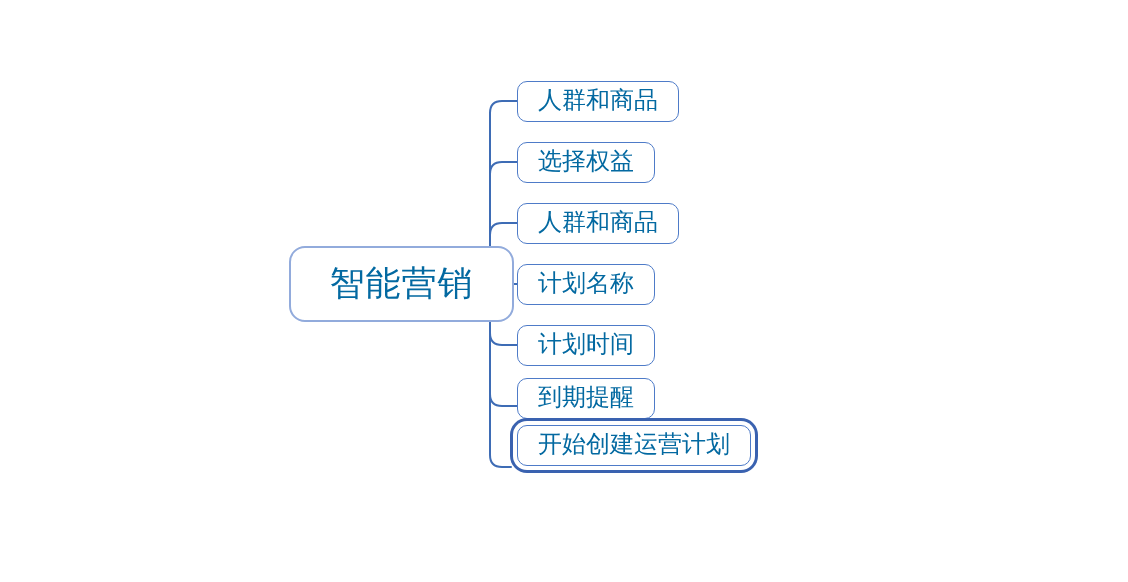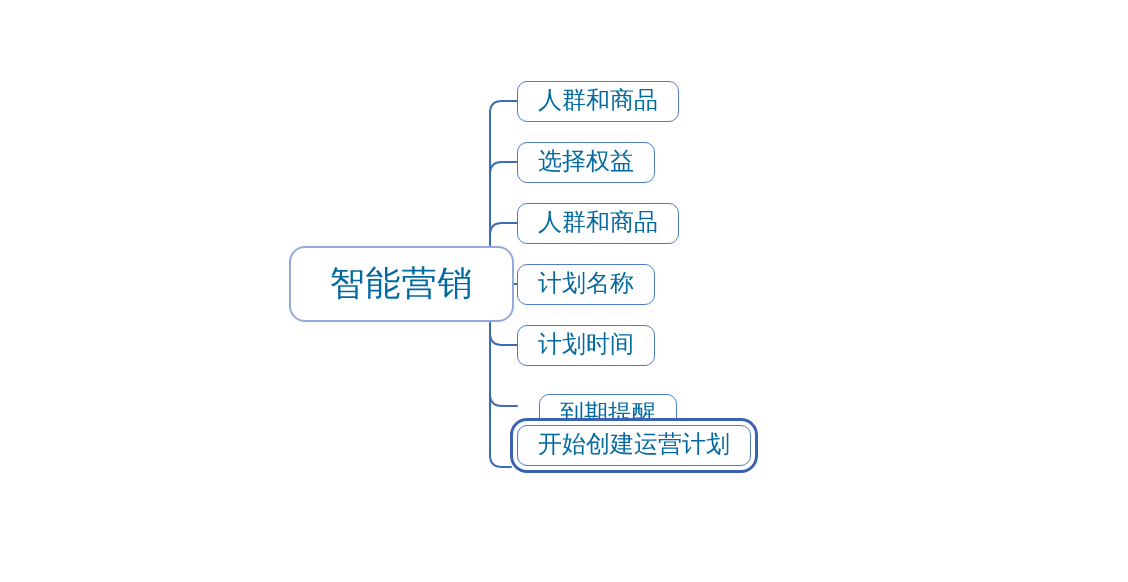"到期提醒" .c6 { margin-left: 22px -> none; top: 394px -> 378px }
